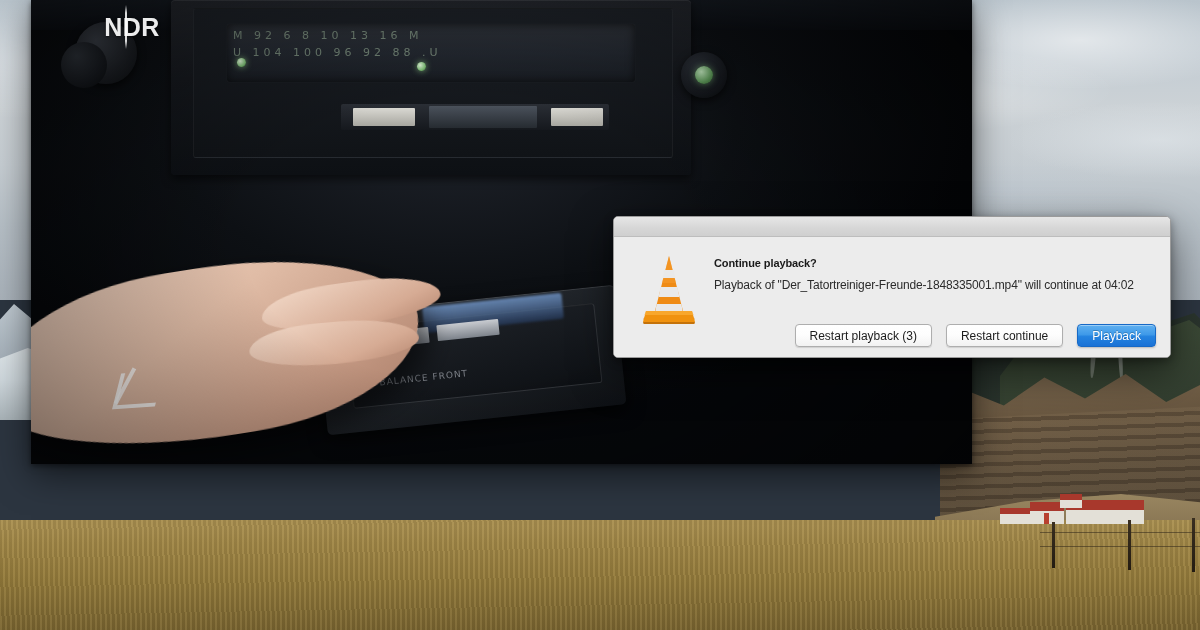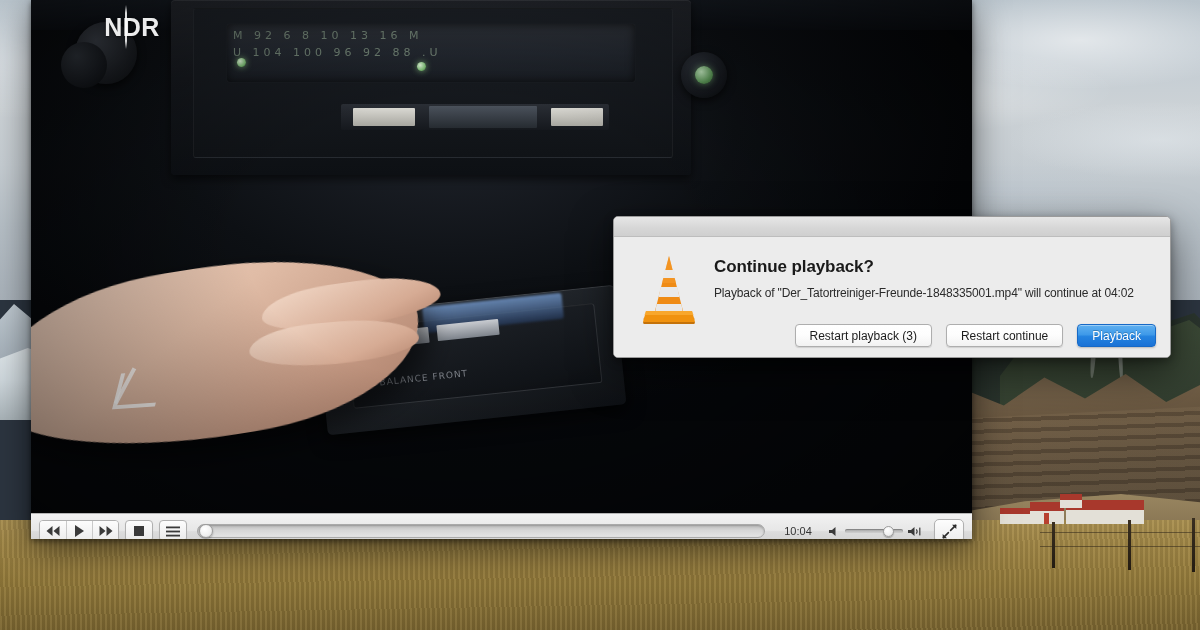"NDR" #vlc-window { height: 539px -> 464px }
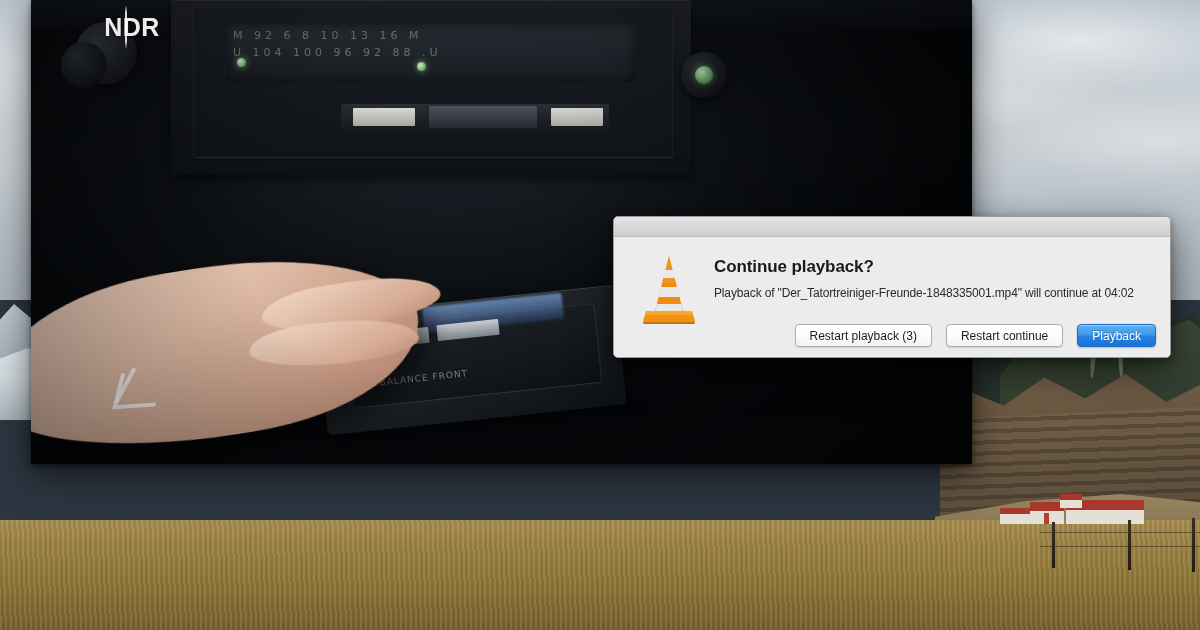"Continue playback?" #dialog-heading { font-size: 17px -> 11px }
